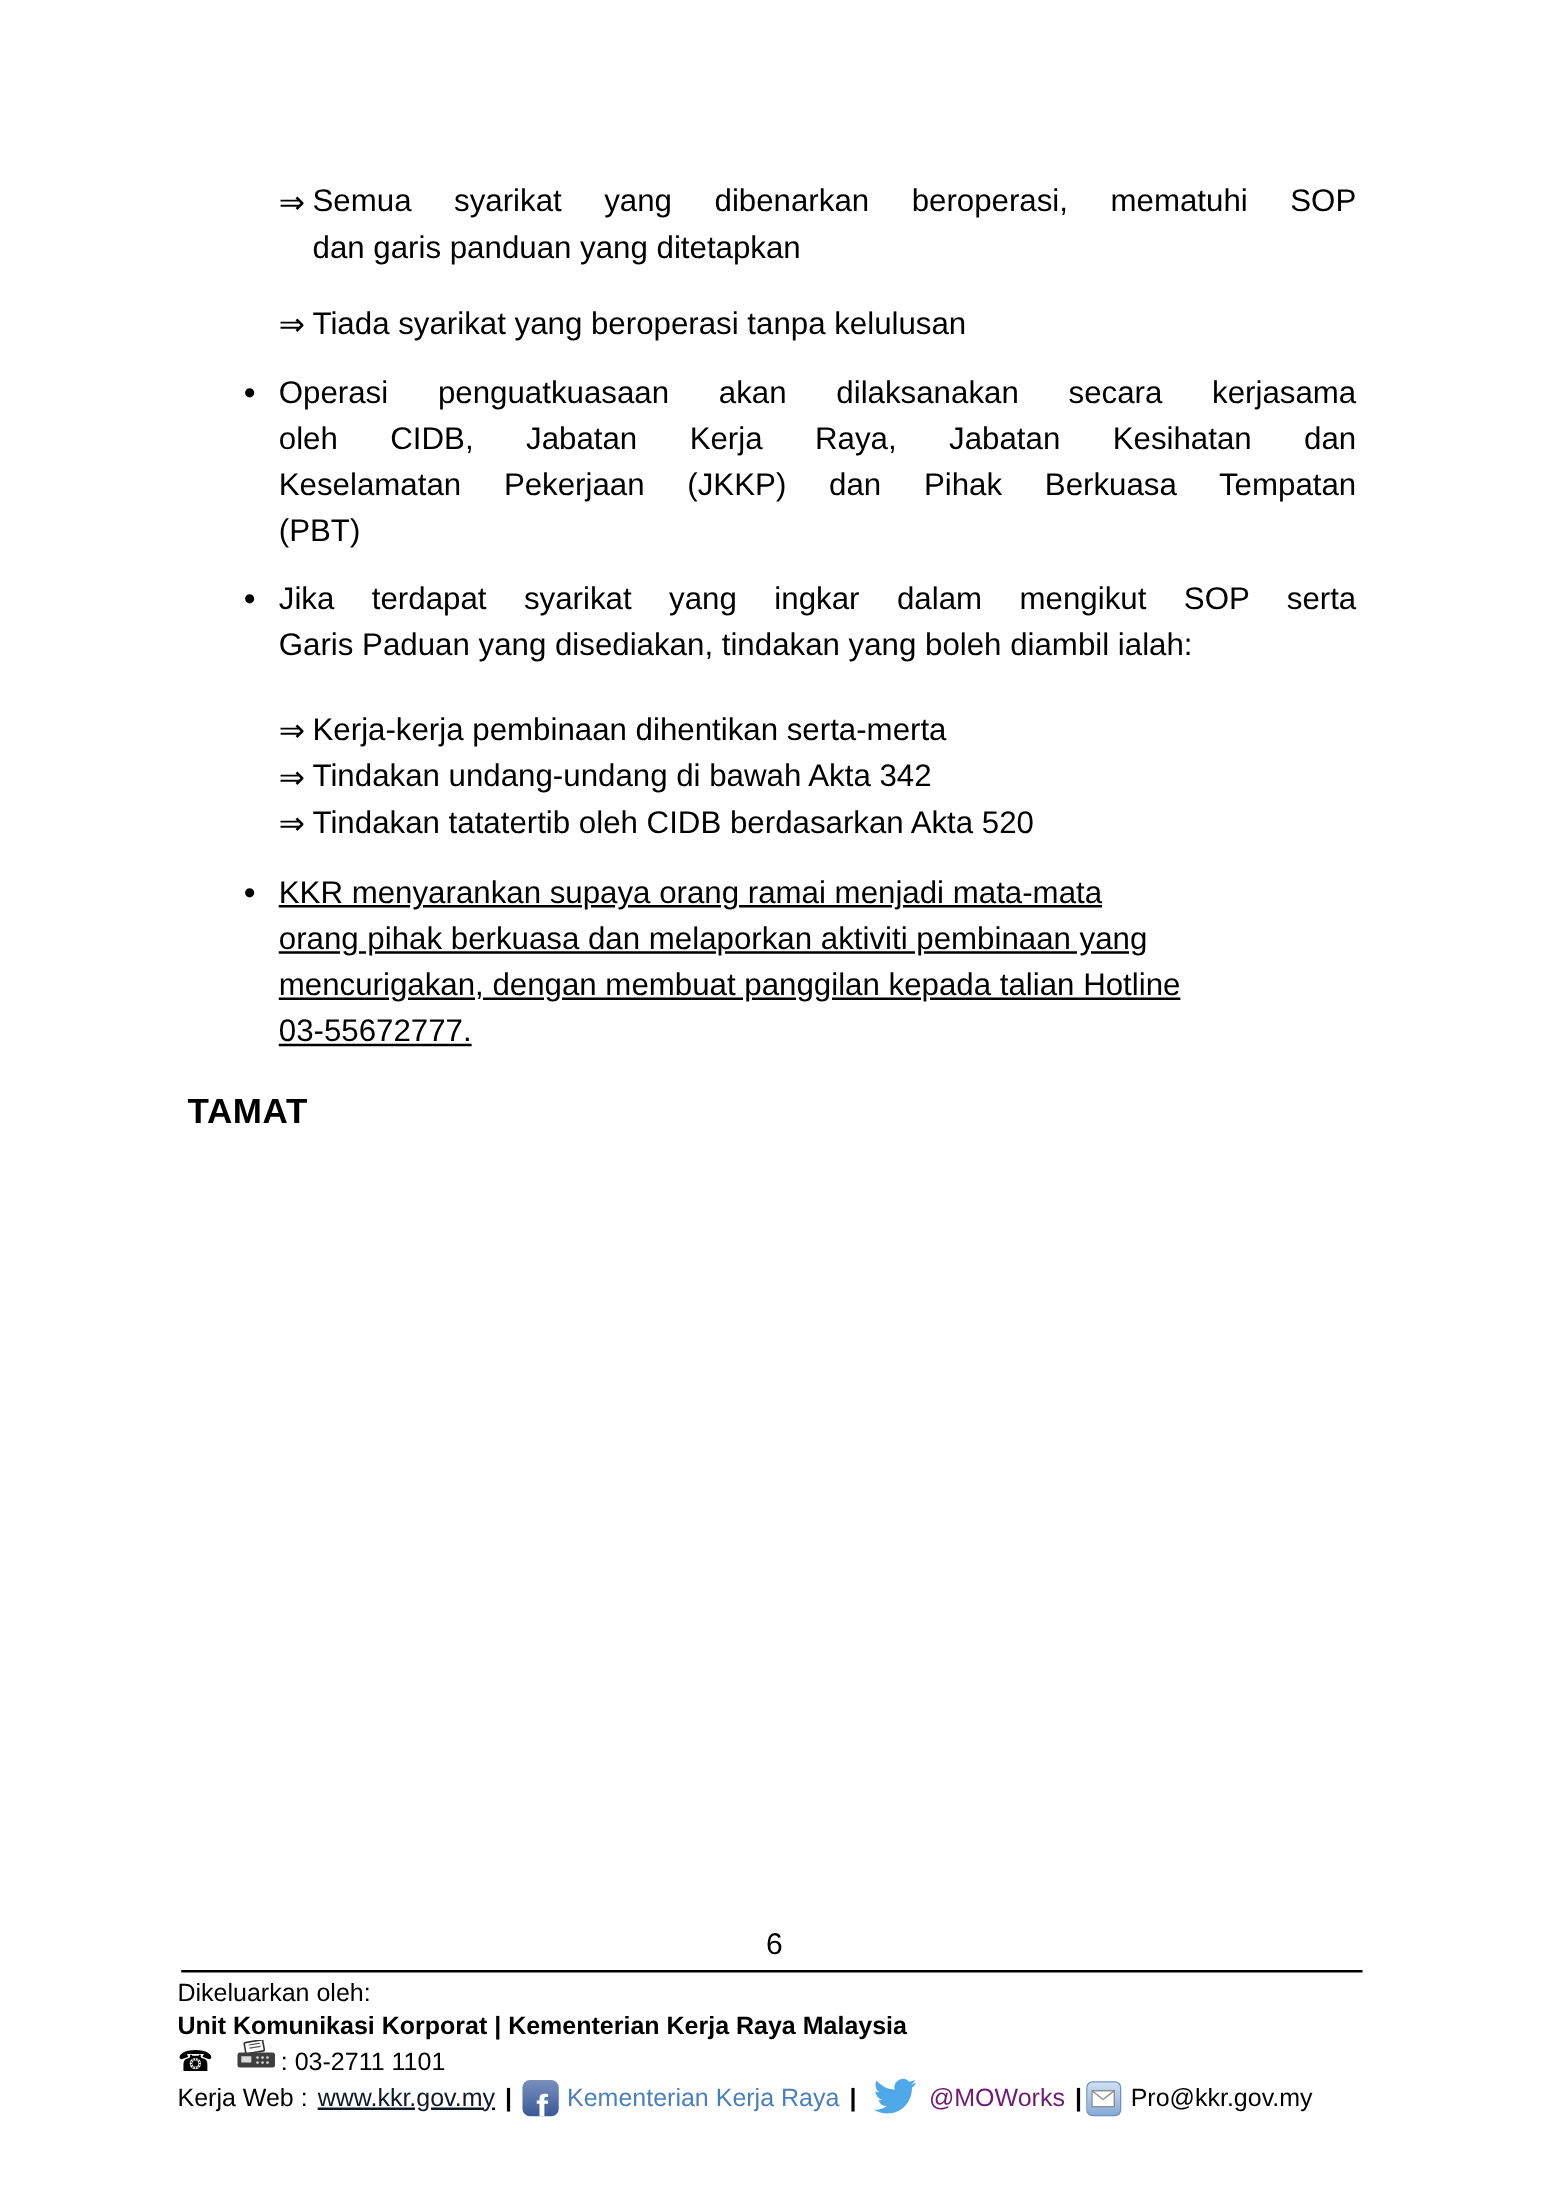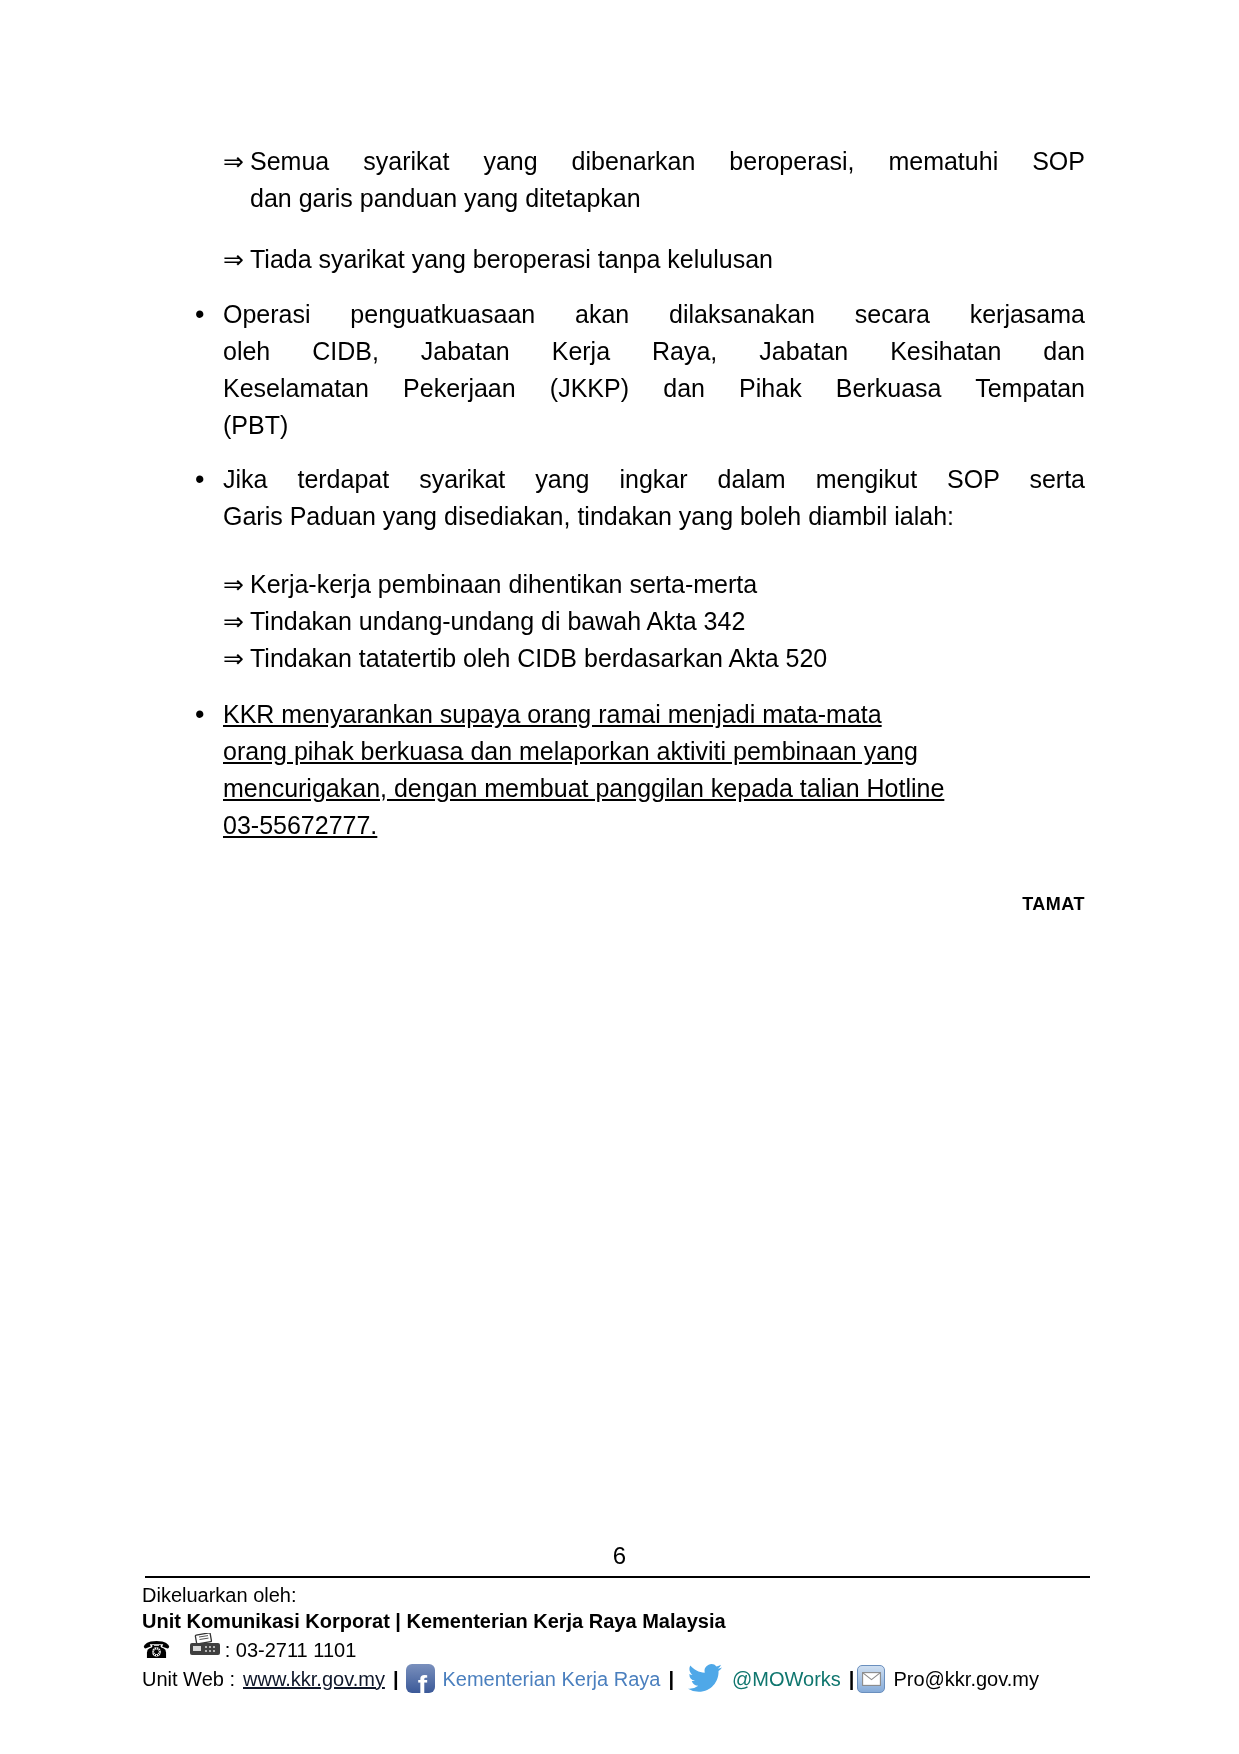"TAMAT" .end-marker { font-size: 18px -> 28px; margin-top: 42px -> 26px; text-align: right -> none }
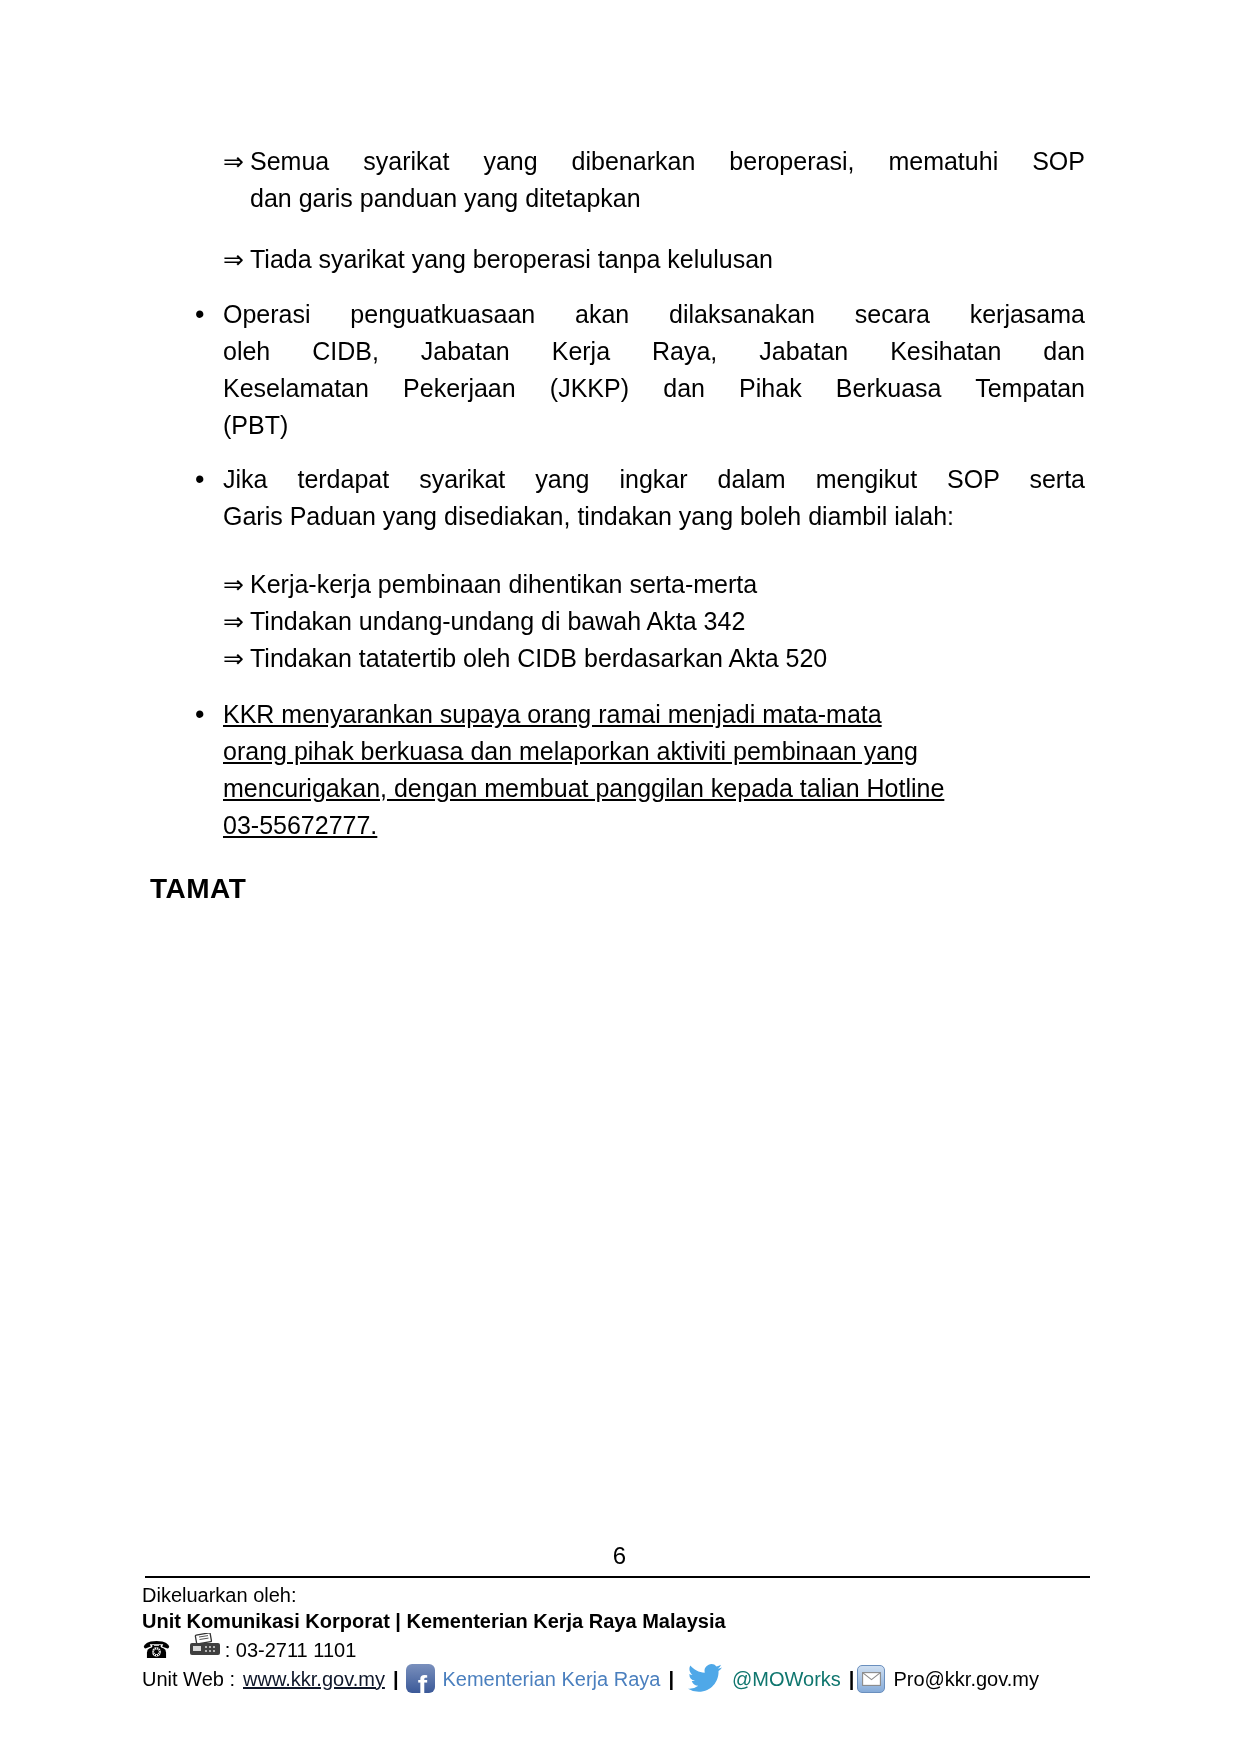"Unit Web :" span { text: Unit -> Kerja }
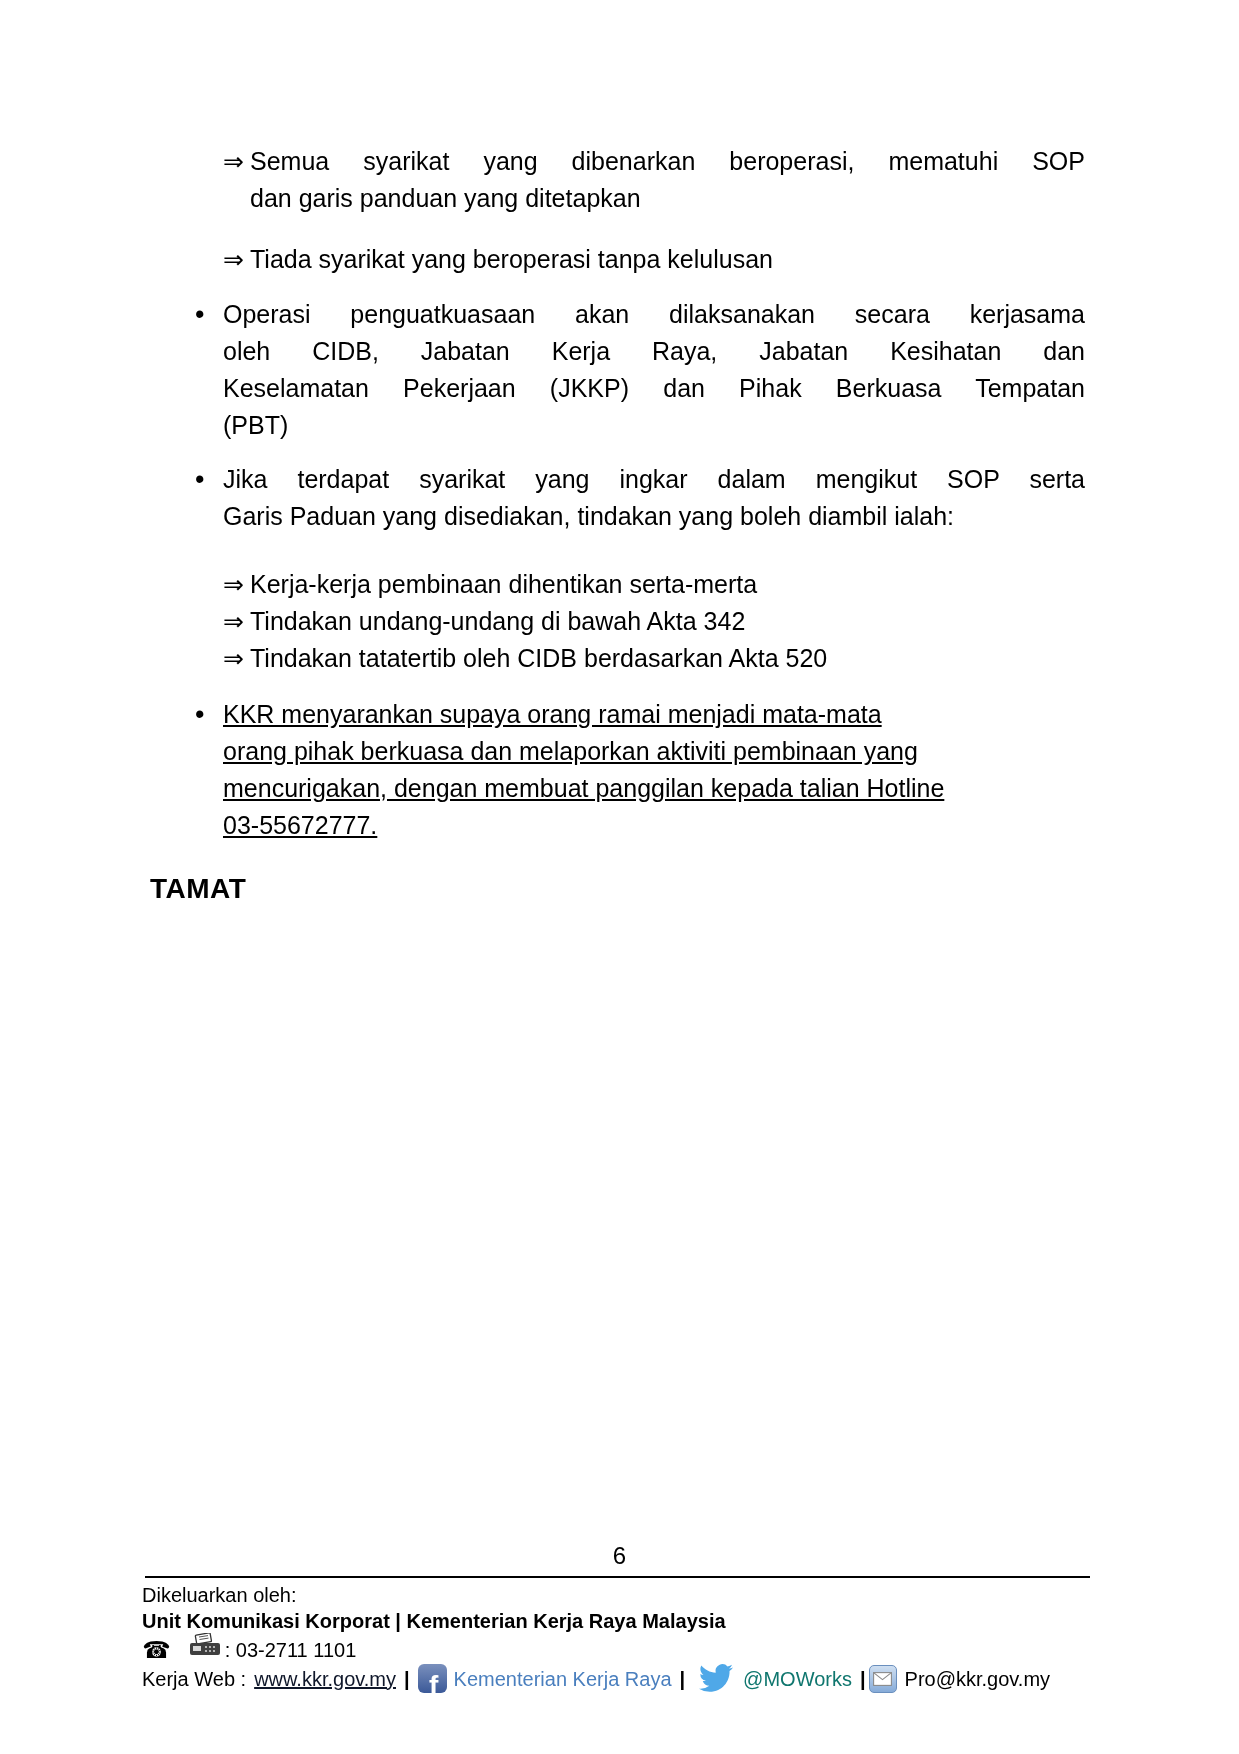"@MOWorks" .tw-text { color: #0f766e -> #701a75 }
